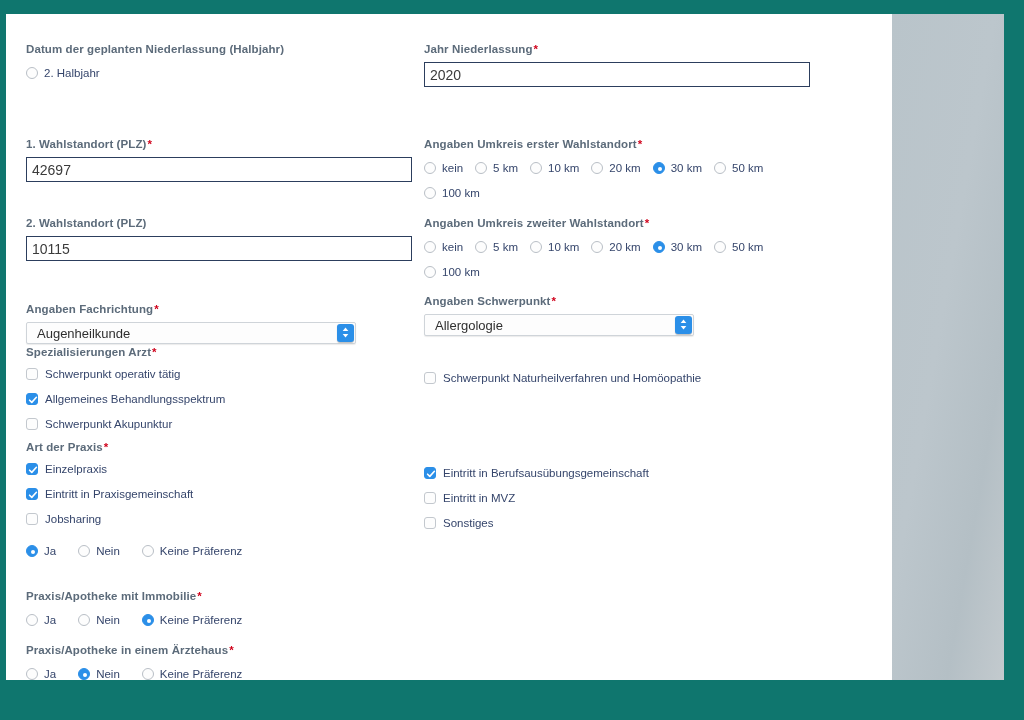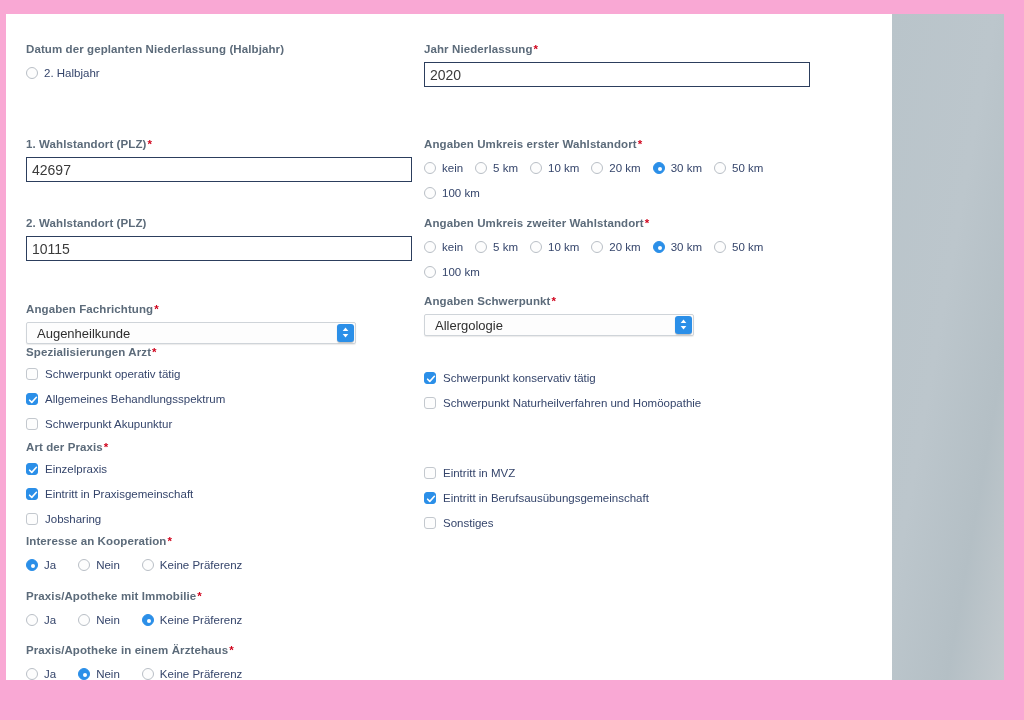"Datum der geplanten Niederlassung" #page { background: #f9a8d4 -> #0f766e }
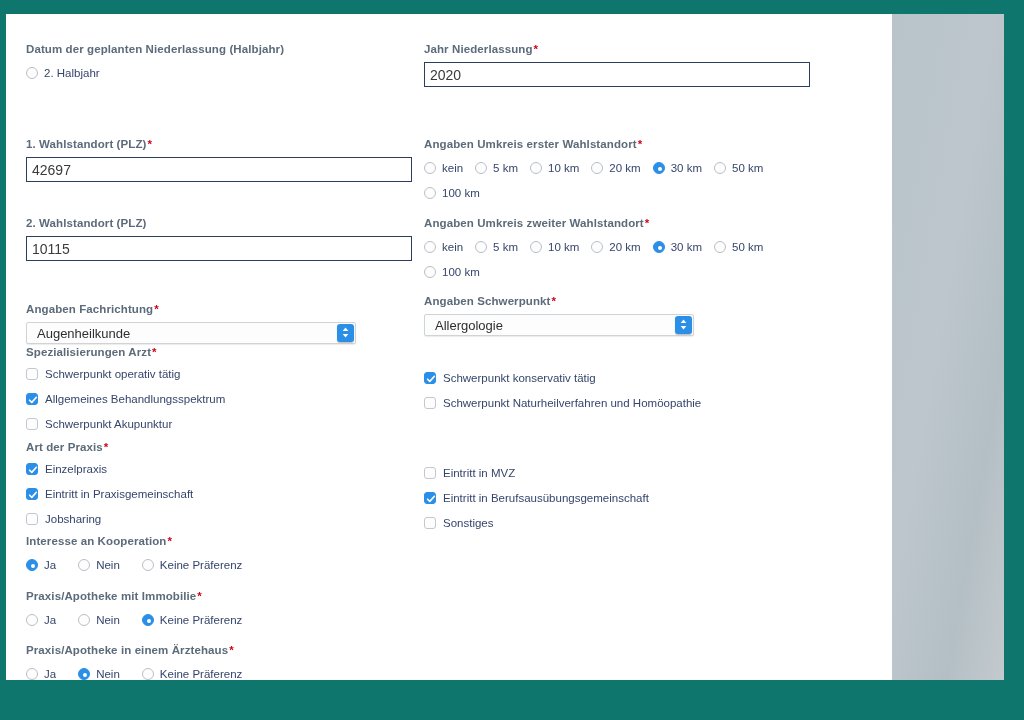"Schwerpunkt konservativ tätig" div.check-item { html: <div> <span> <svg> <path></path> </svg> </span> <span>Schwerpunkt konservativ tätig</span> </div> -> none }
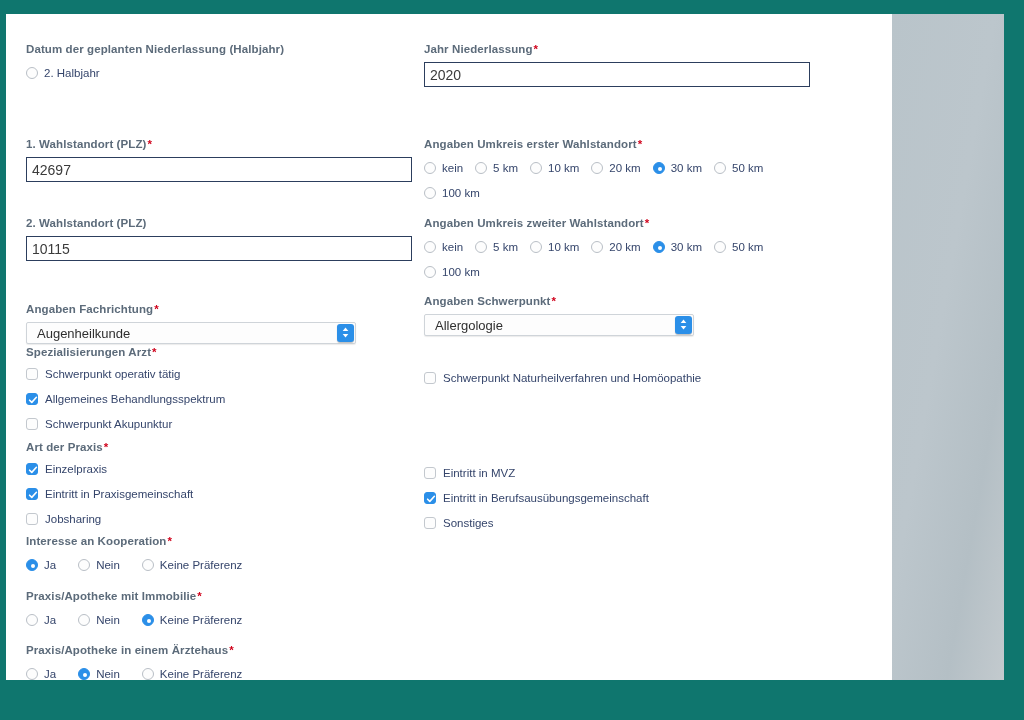"Eintritt in MVZ" div.check-item { order: before "Eintritt in Berufsausübungsgemeinschaft" -> after "Eintritt in Berufsausübungsgemeinschaft" }
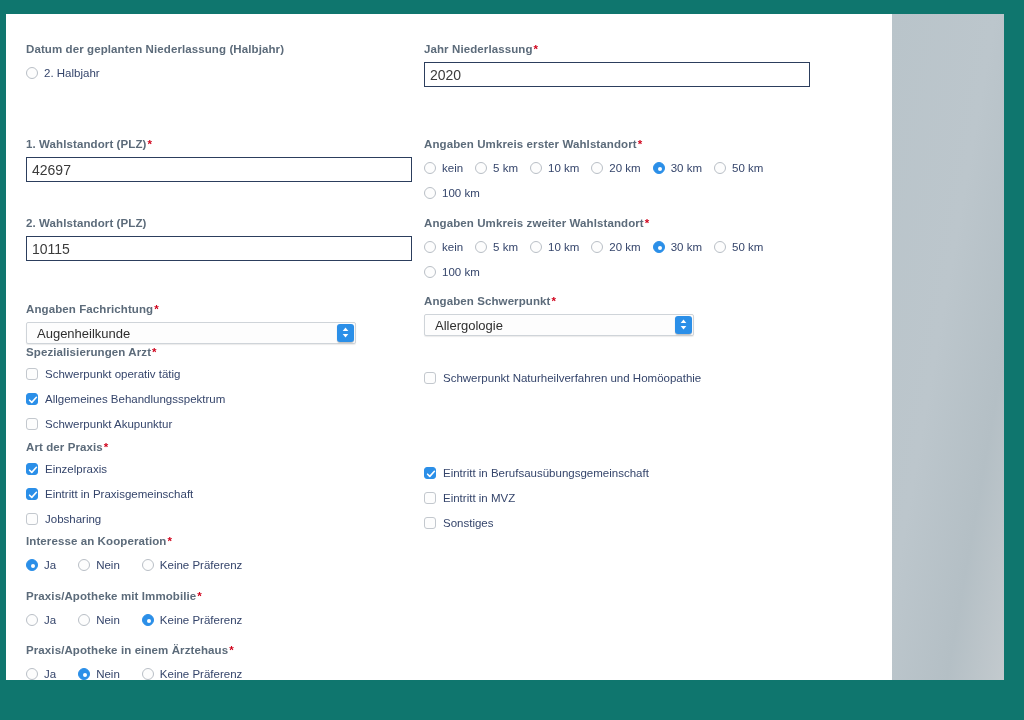"Interesse an Kooperation*" div.field-label { html: <div> <span>Interesse an Kooperation</span><span>*</span> </div> -> none }
